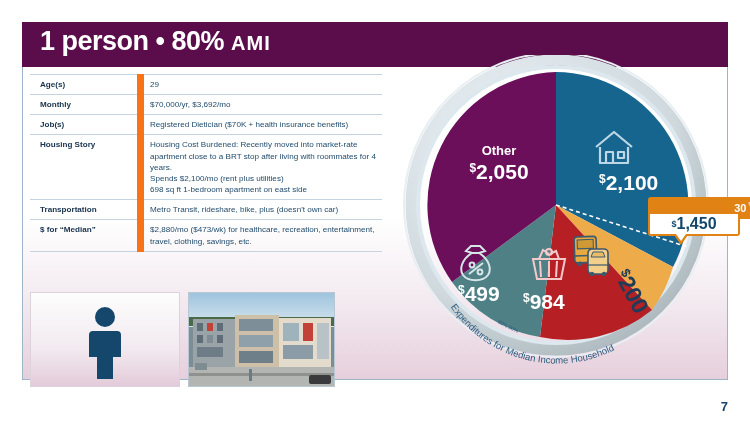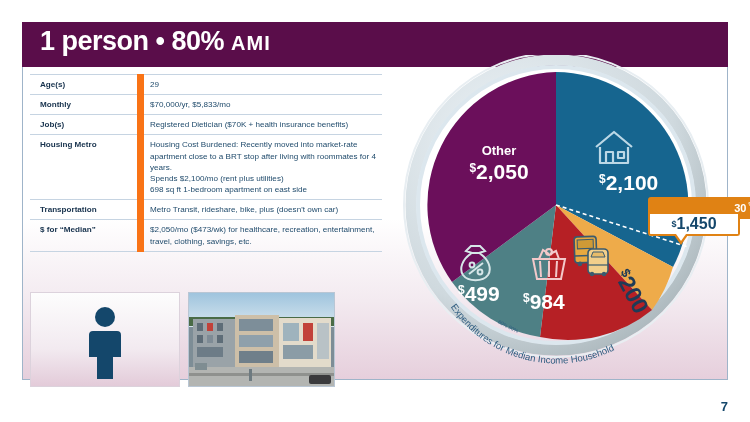"$70,000/yr, $5,833/mo" td.val { text: $5,833/mo -> $3,692/mo }
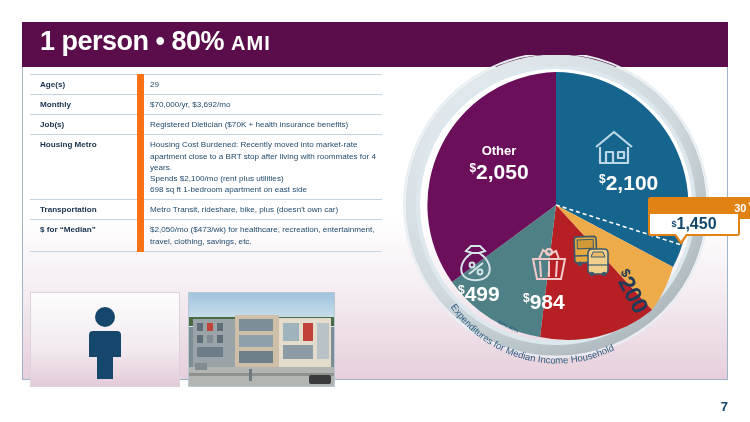"Housing Metro" td.lbl { text: Metro -> Story }
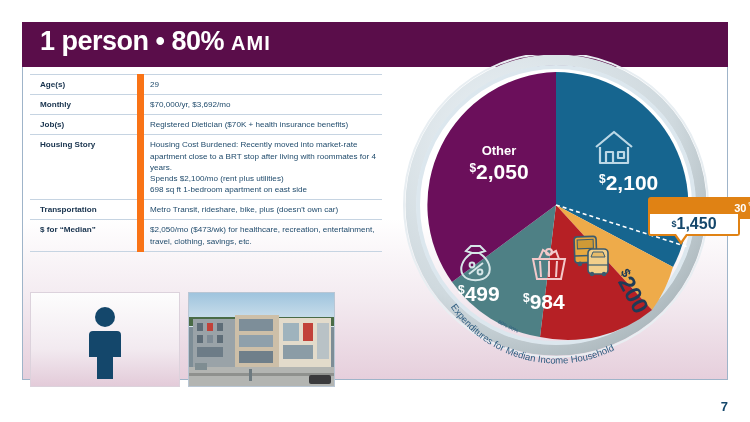"$2,050/mo ($473/wk) for healthcare," td.val { text: $2,050/mo -> $2,880/mo }
